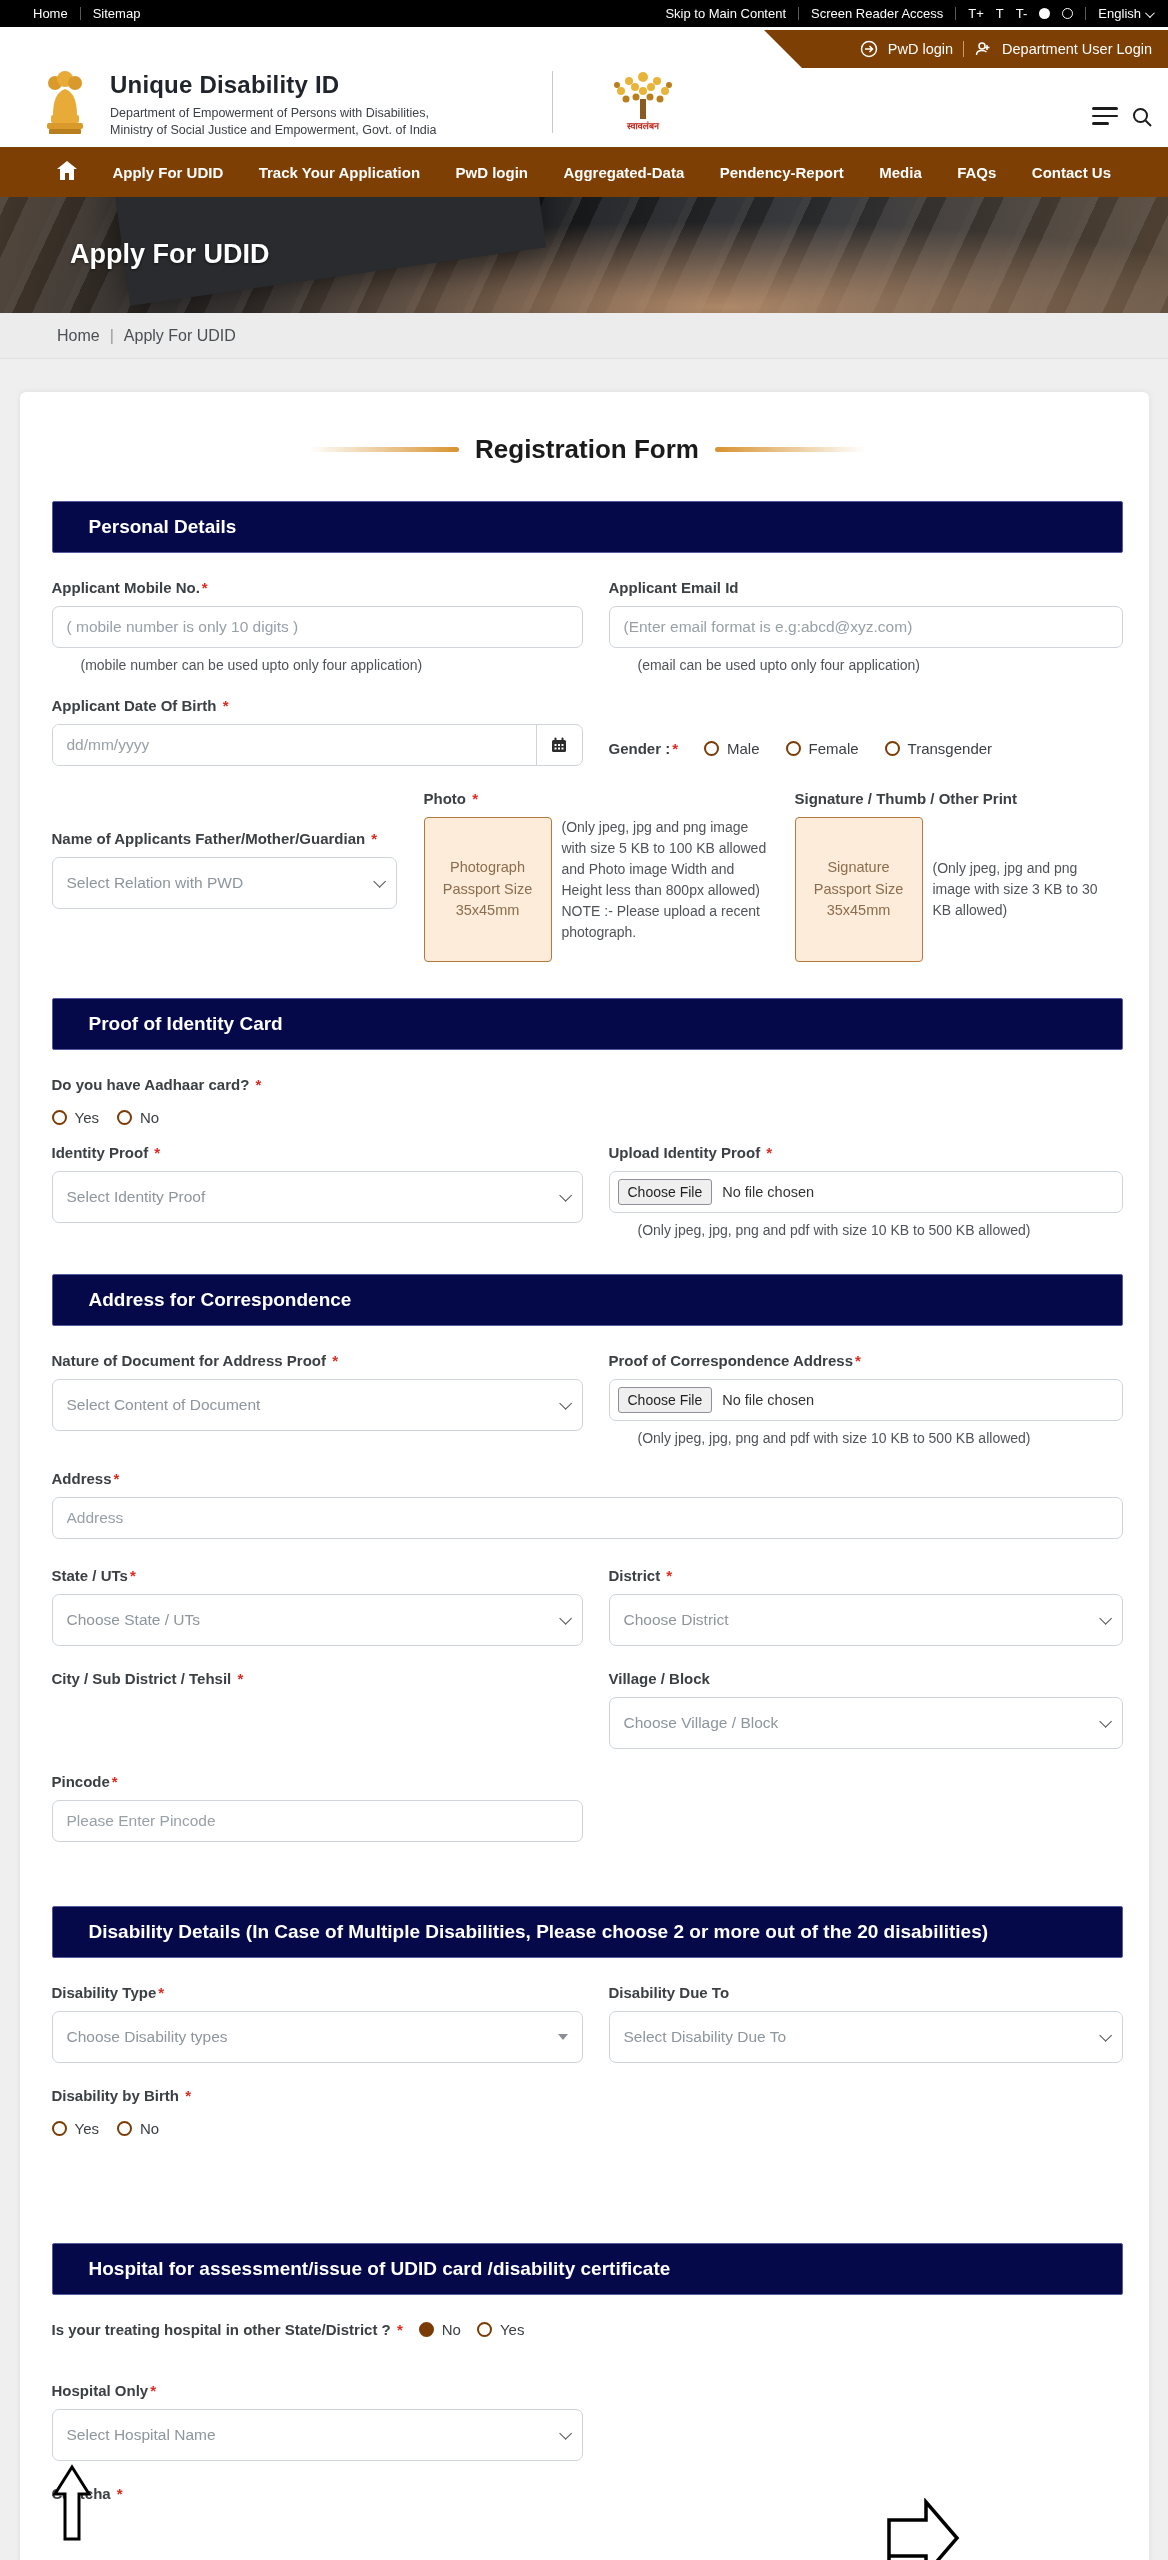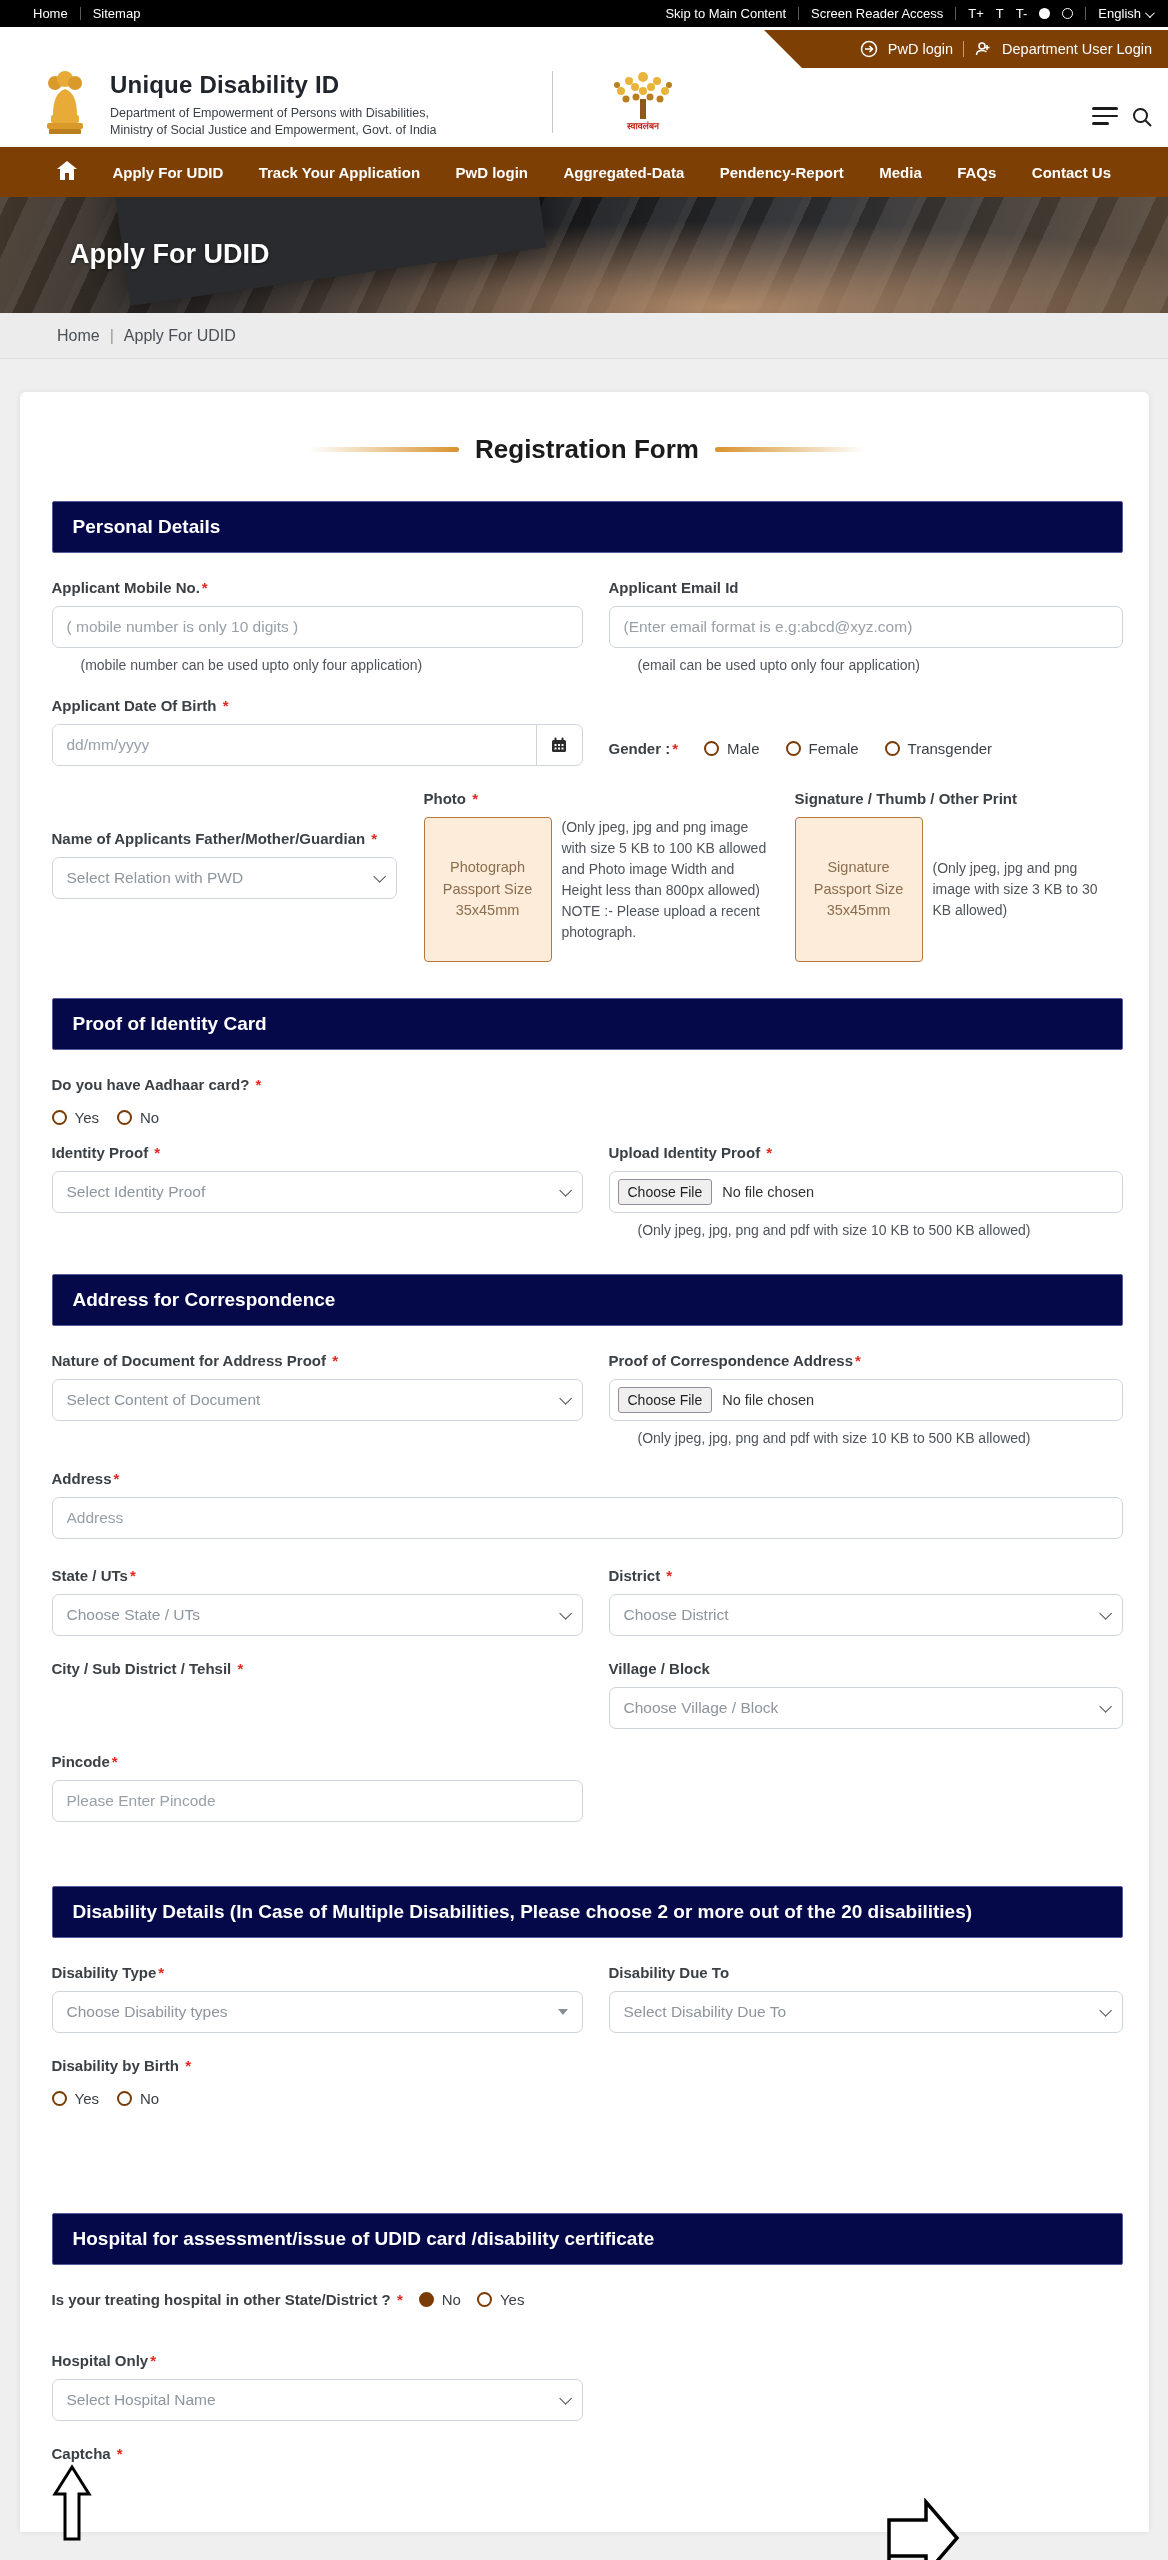"Personal Details" .section-bar { padding: 14px 20px -> 14px 36px }
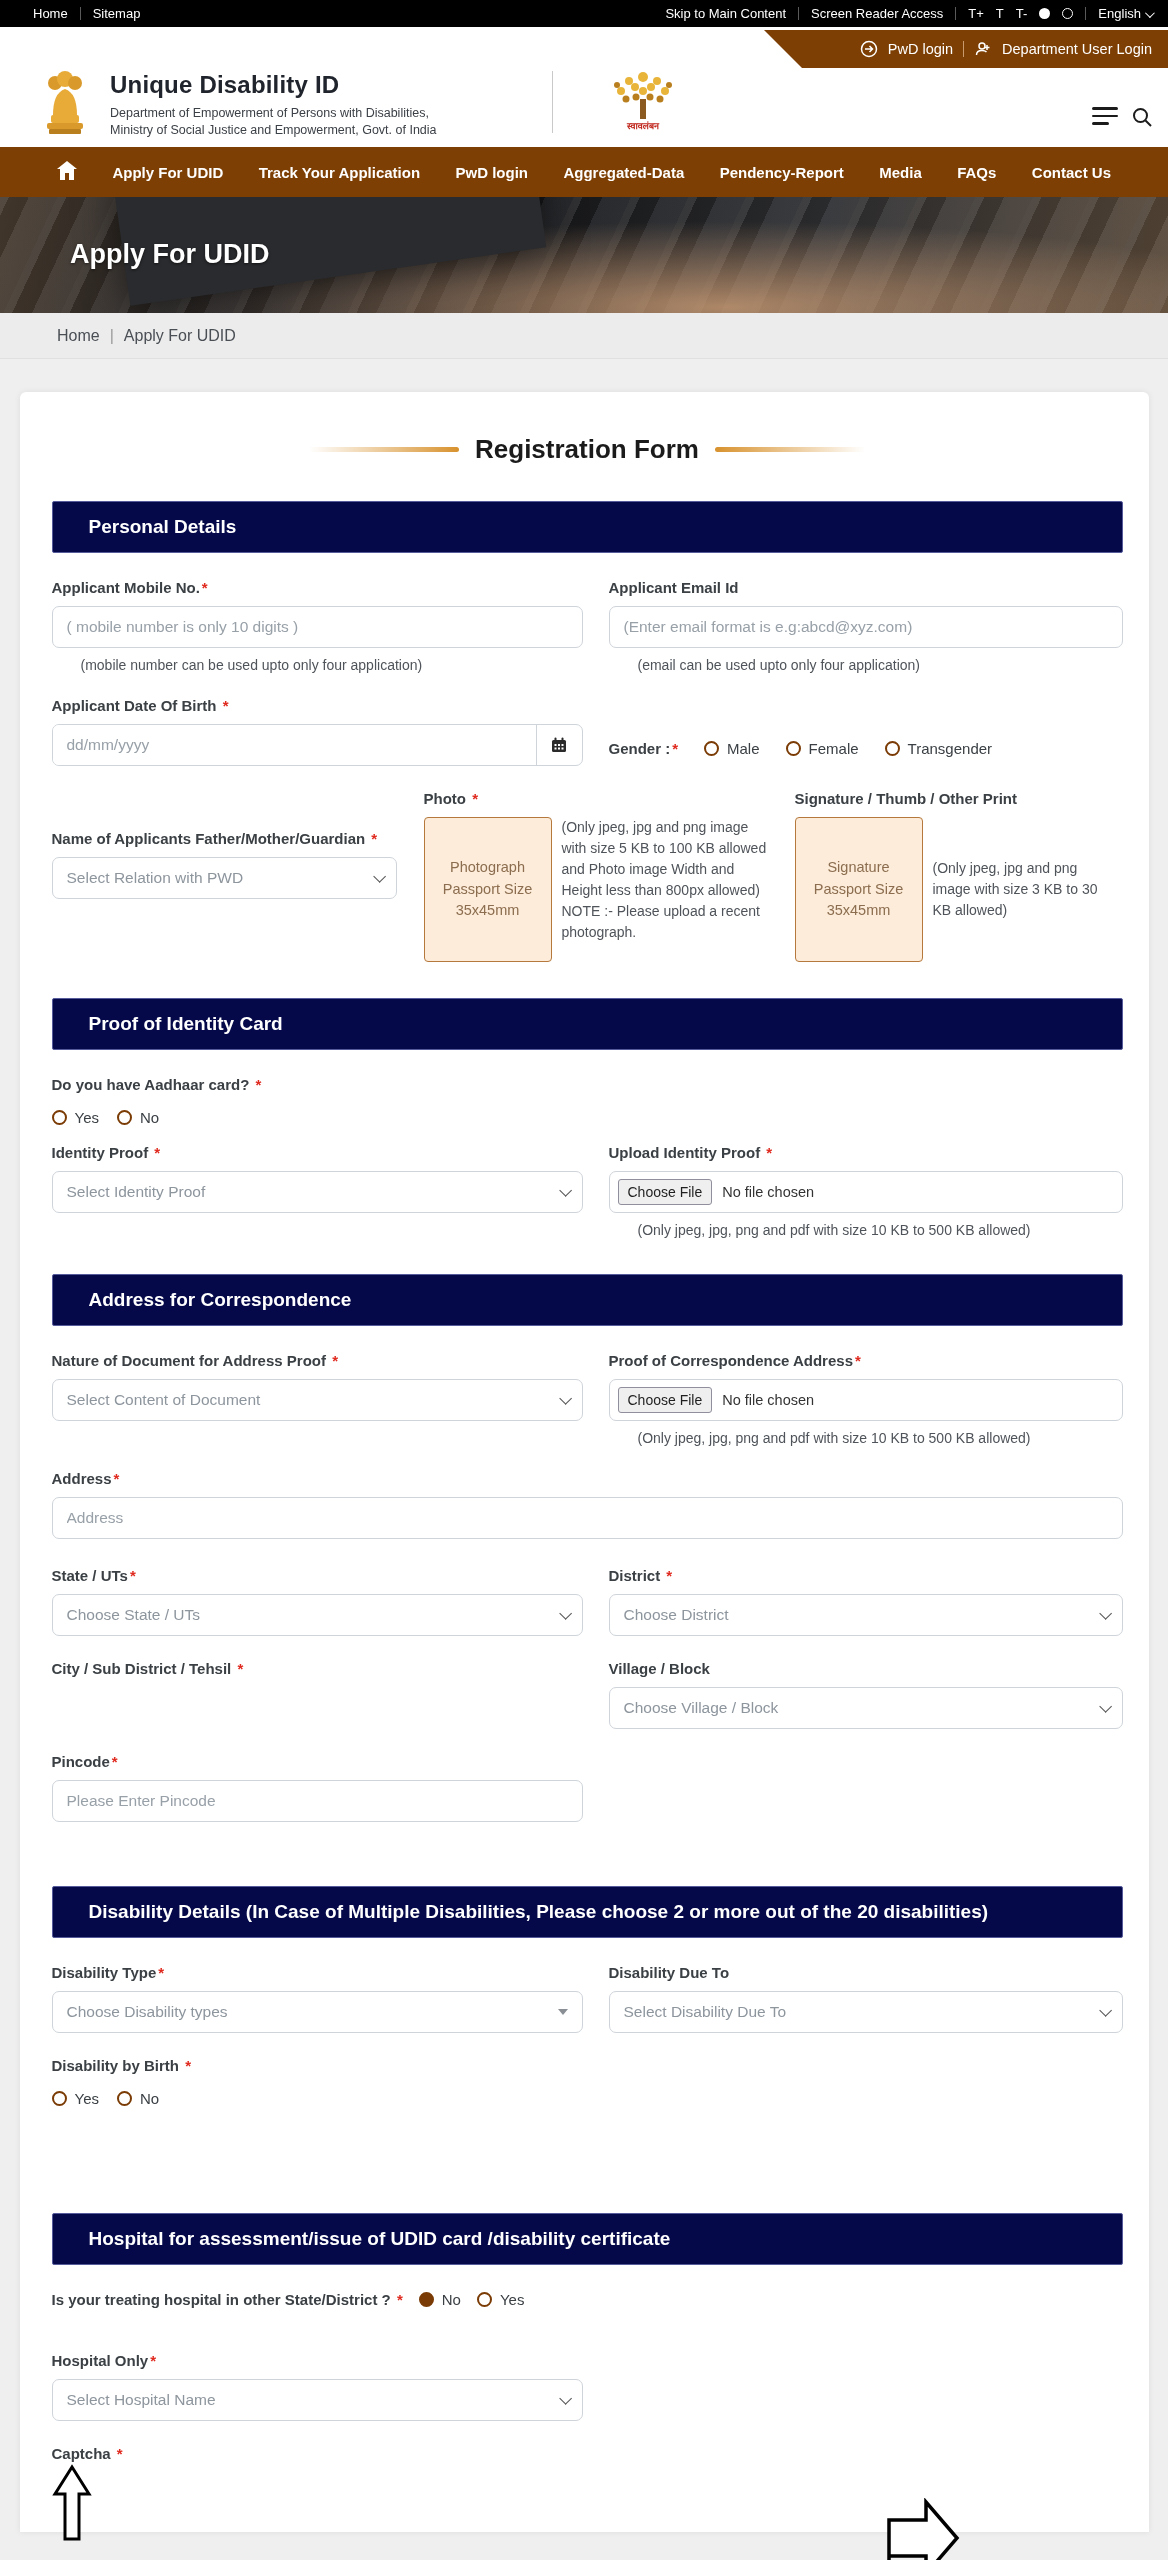"Select Relation with PWD" .selectbox { height: 42px -> 52px }
